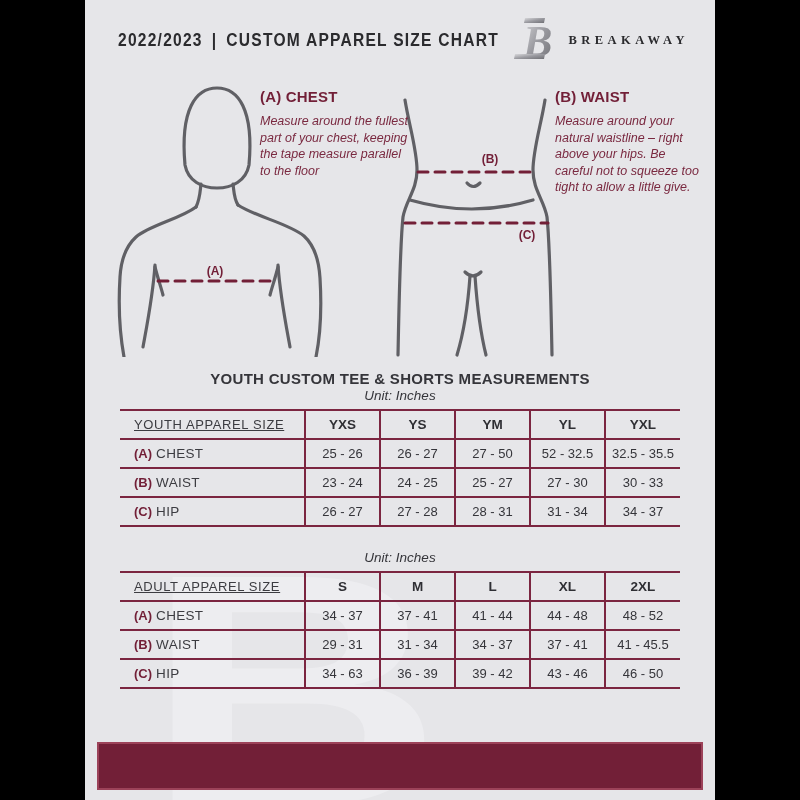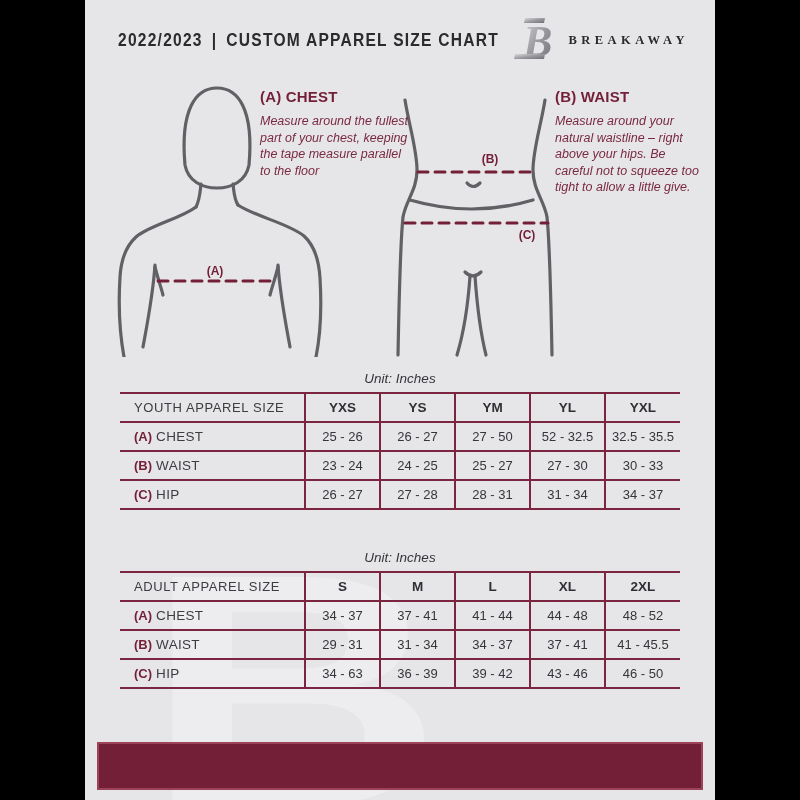"YOUTH CUSTOM TEE & SHORTS" div.tbl-title { html: none -> <div>YOUTH CUSTOM TEE &amp; SHORTS MEASUREMENTS</div> }
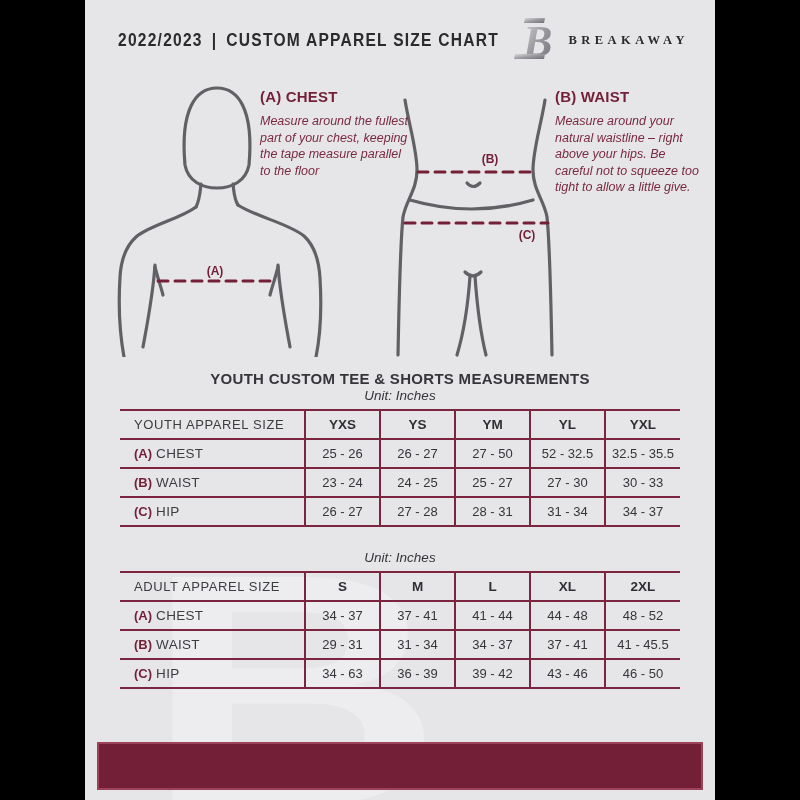"YOUTH APPAREL SIZE" th.label-col { text-decoration: none -> underline }
